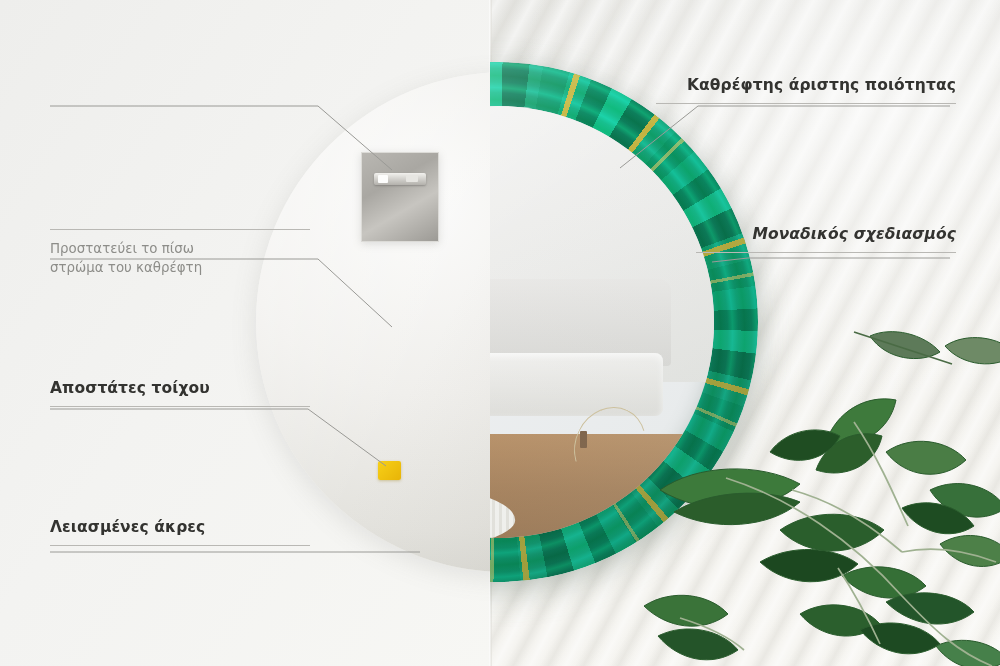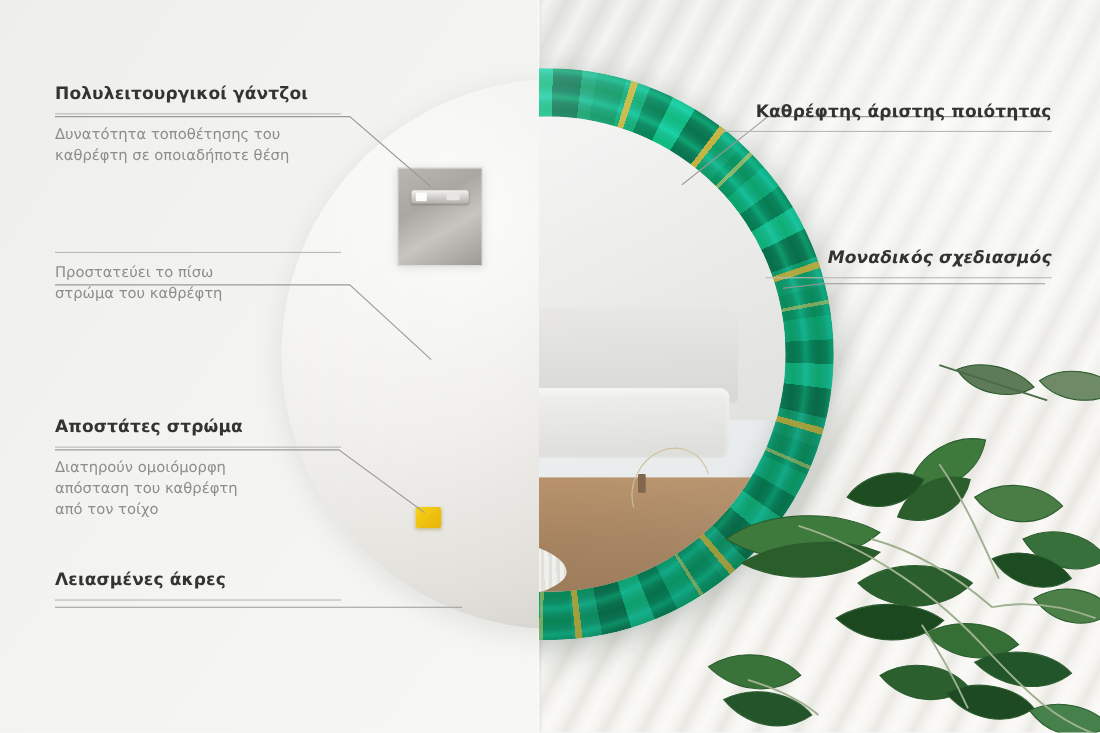"Πολυλειτουργικοί γάντζοι" div.callout { html: <div> <h3>Πολυλειτουργικοί γάντζοι</h3> <div></div> <p>Δυνατότητα τοποθέτησης του καθρέφτη σε οποιαδήποτε θέση</p> </div> -> none }
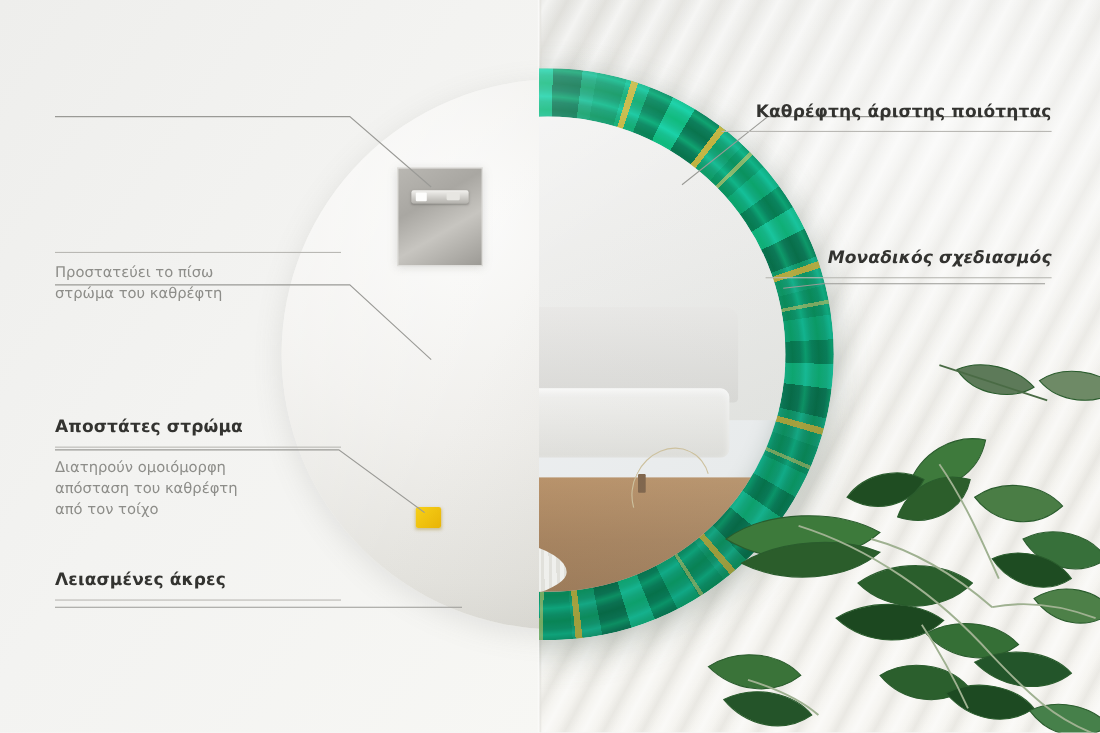"Καθρέφτης άριστης ποιότητας" div.callout { top: 92px -> 76px }
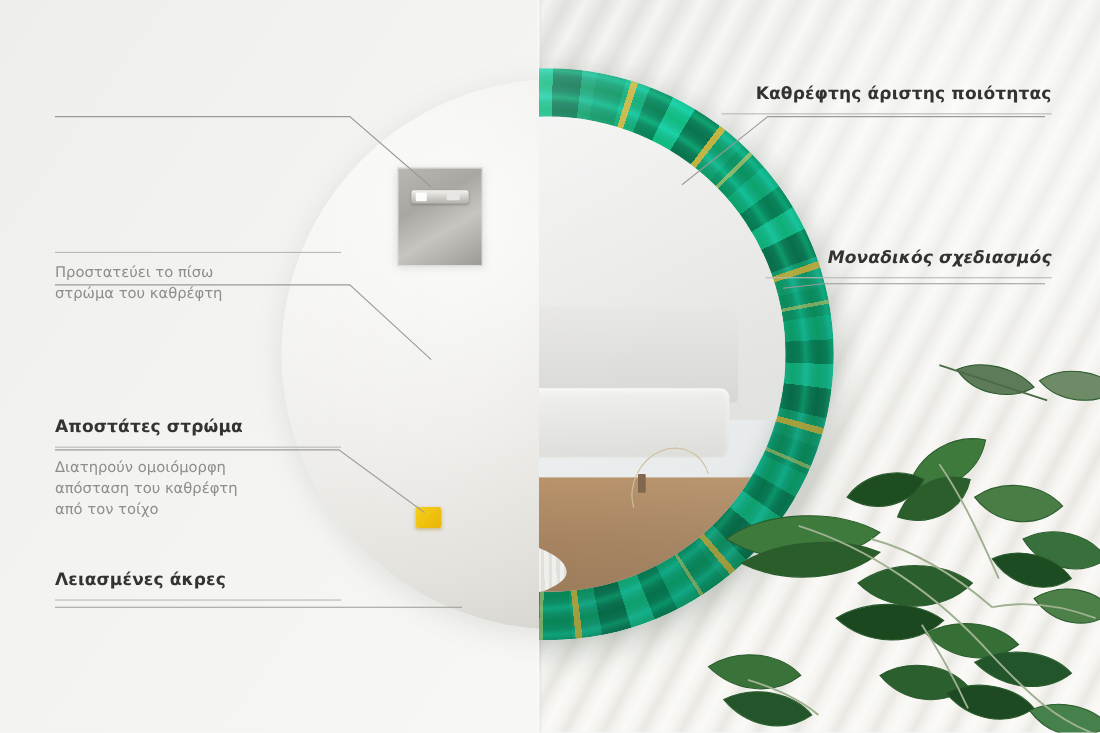"Αποστάτες στρώμα" h3 { text: στρώμα -> τοίχου }
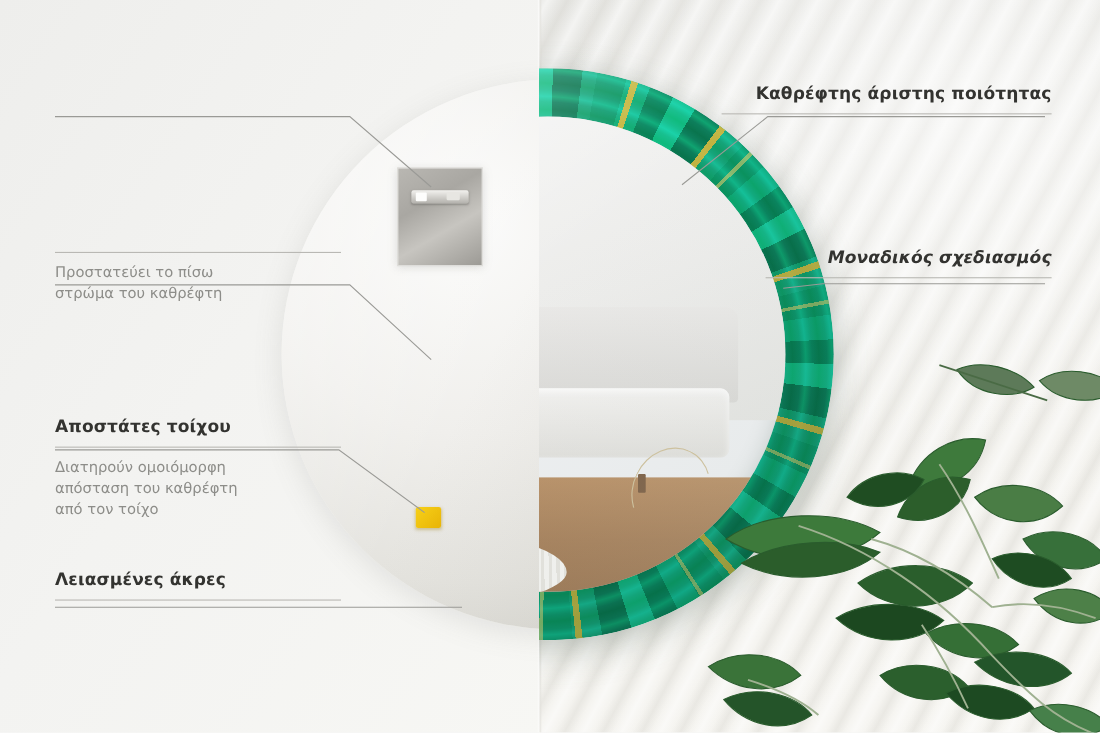"Διατηρούν ομοιόμορφη" p { html: <p>Διατηρούν ομοιόμορφη απόσταση του καθρέφτη από τον τοίχο</p> -> none }
